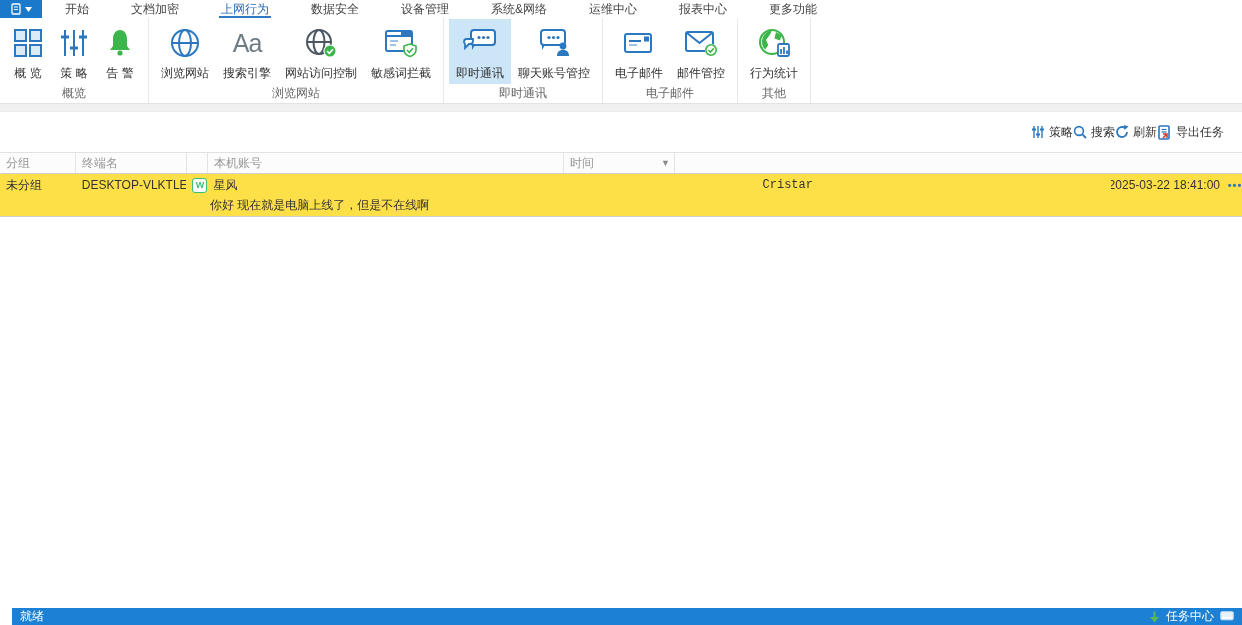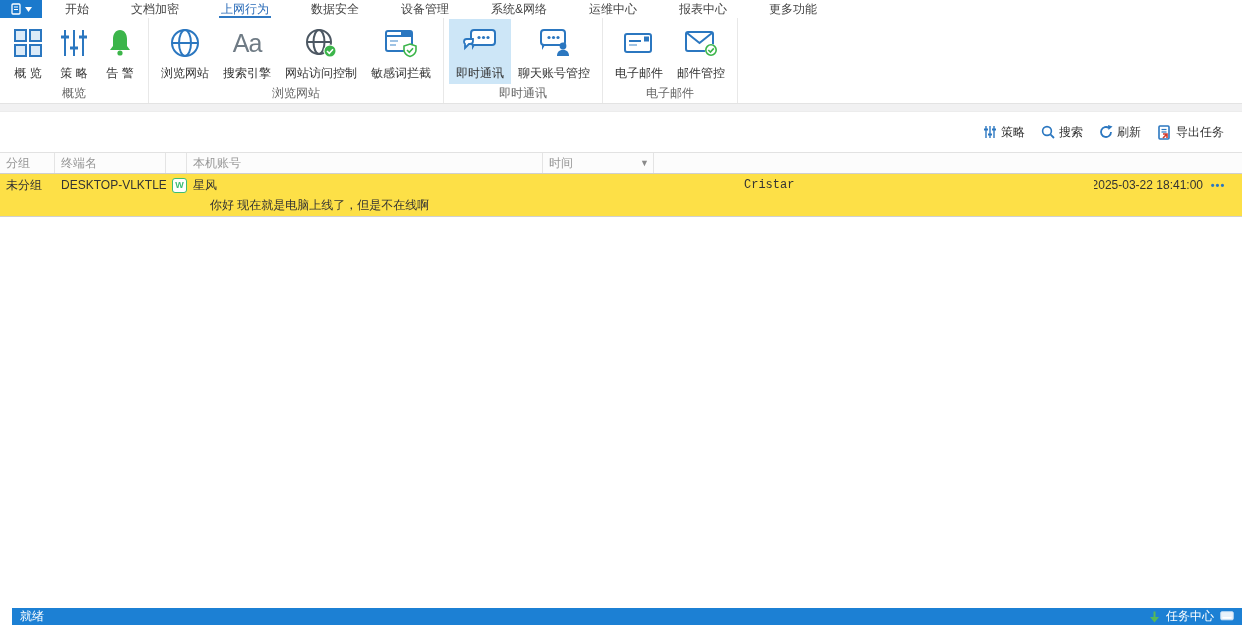"行为统计" div.rgroup { html: none -> <div> <div> <div> <span> <svg> <circle></circle> <path></path> <path></path> <rect></rect> <line></line> <line></line> <line></line> </svg> </span> <span>行为统计</span> </div> </div> <div>其他</div> </div> }
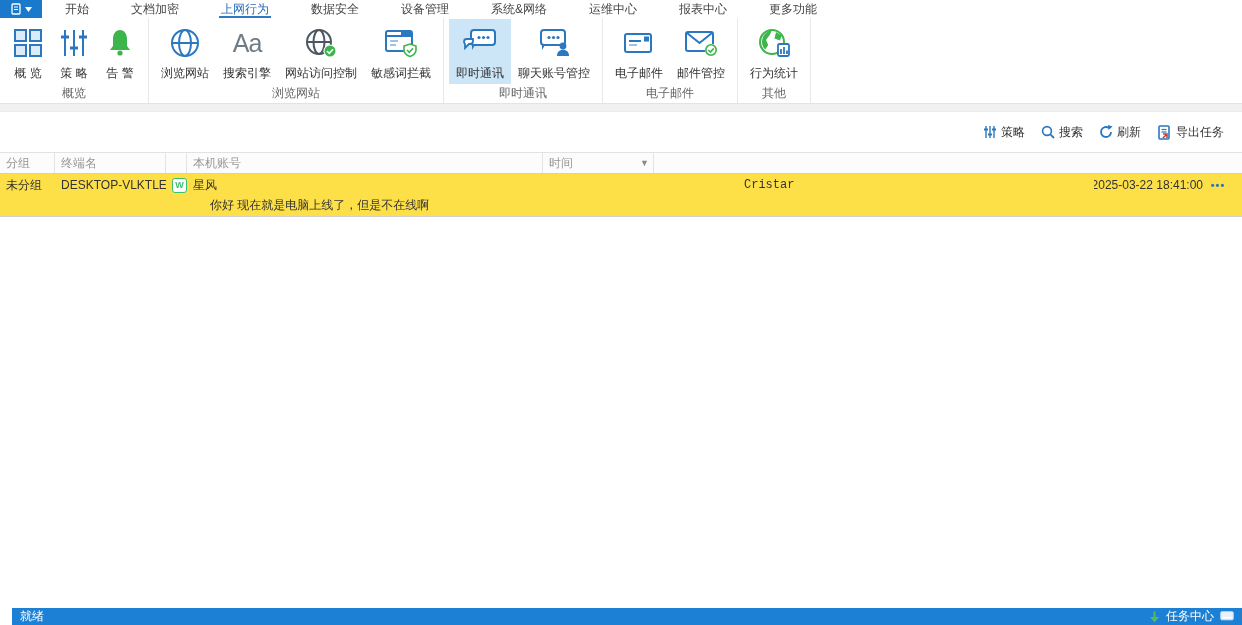"策略" .acttoolbar { gap: 16px -> none }
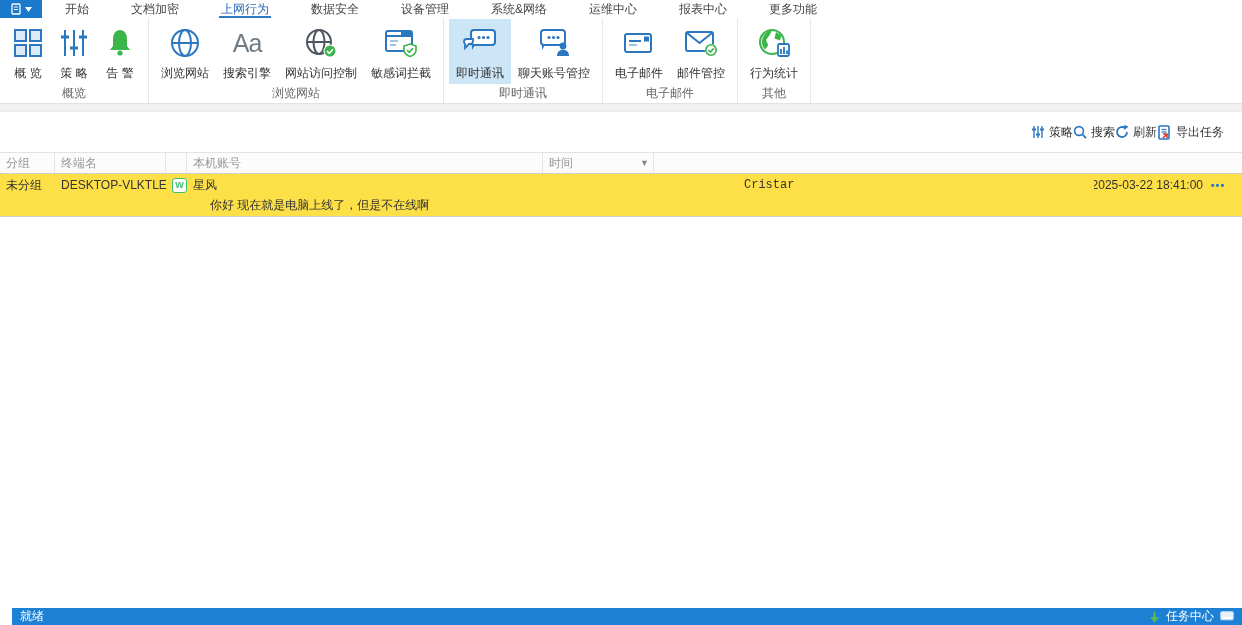"分组" .c-group { width: 55px -> 76px }
